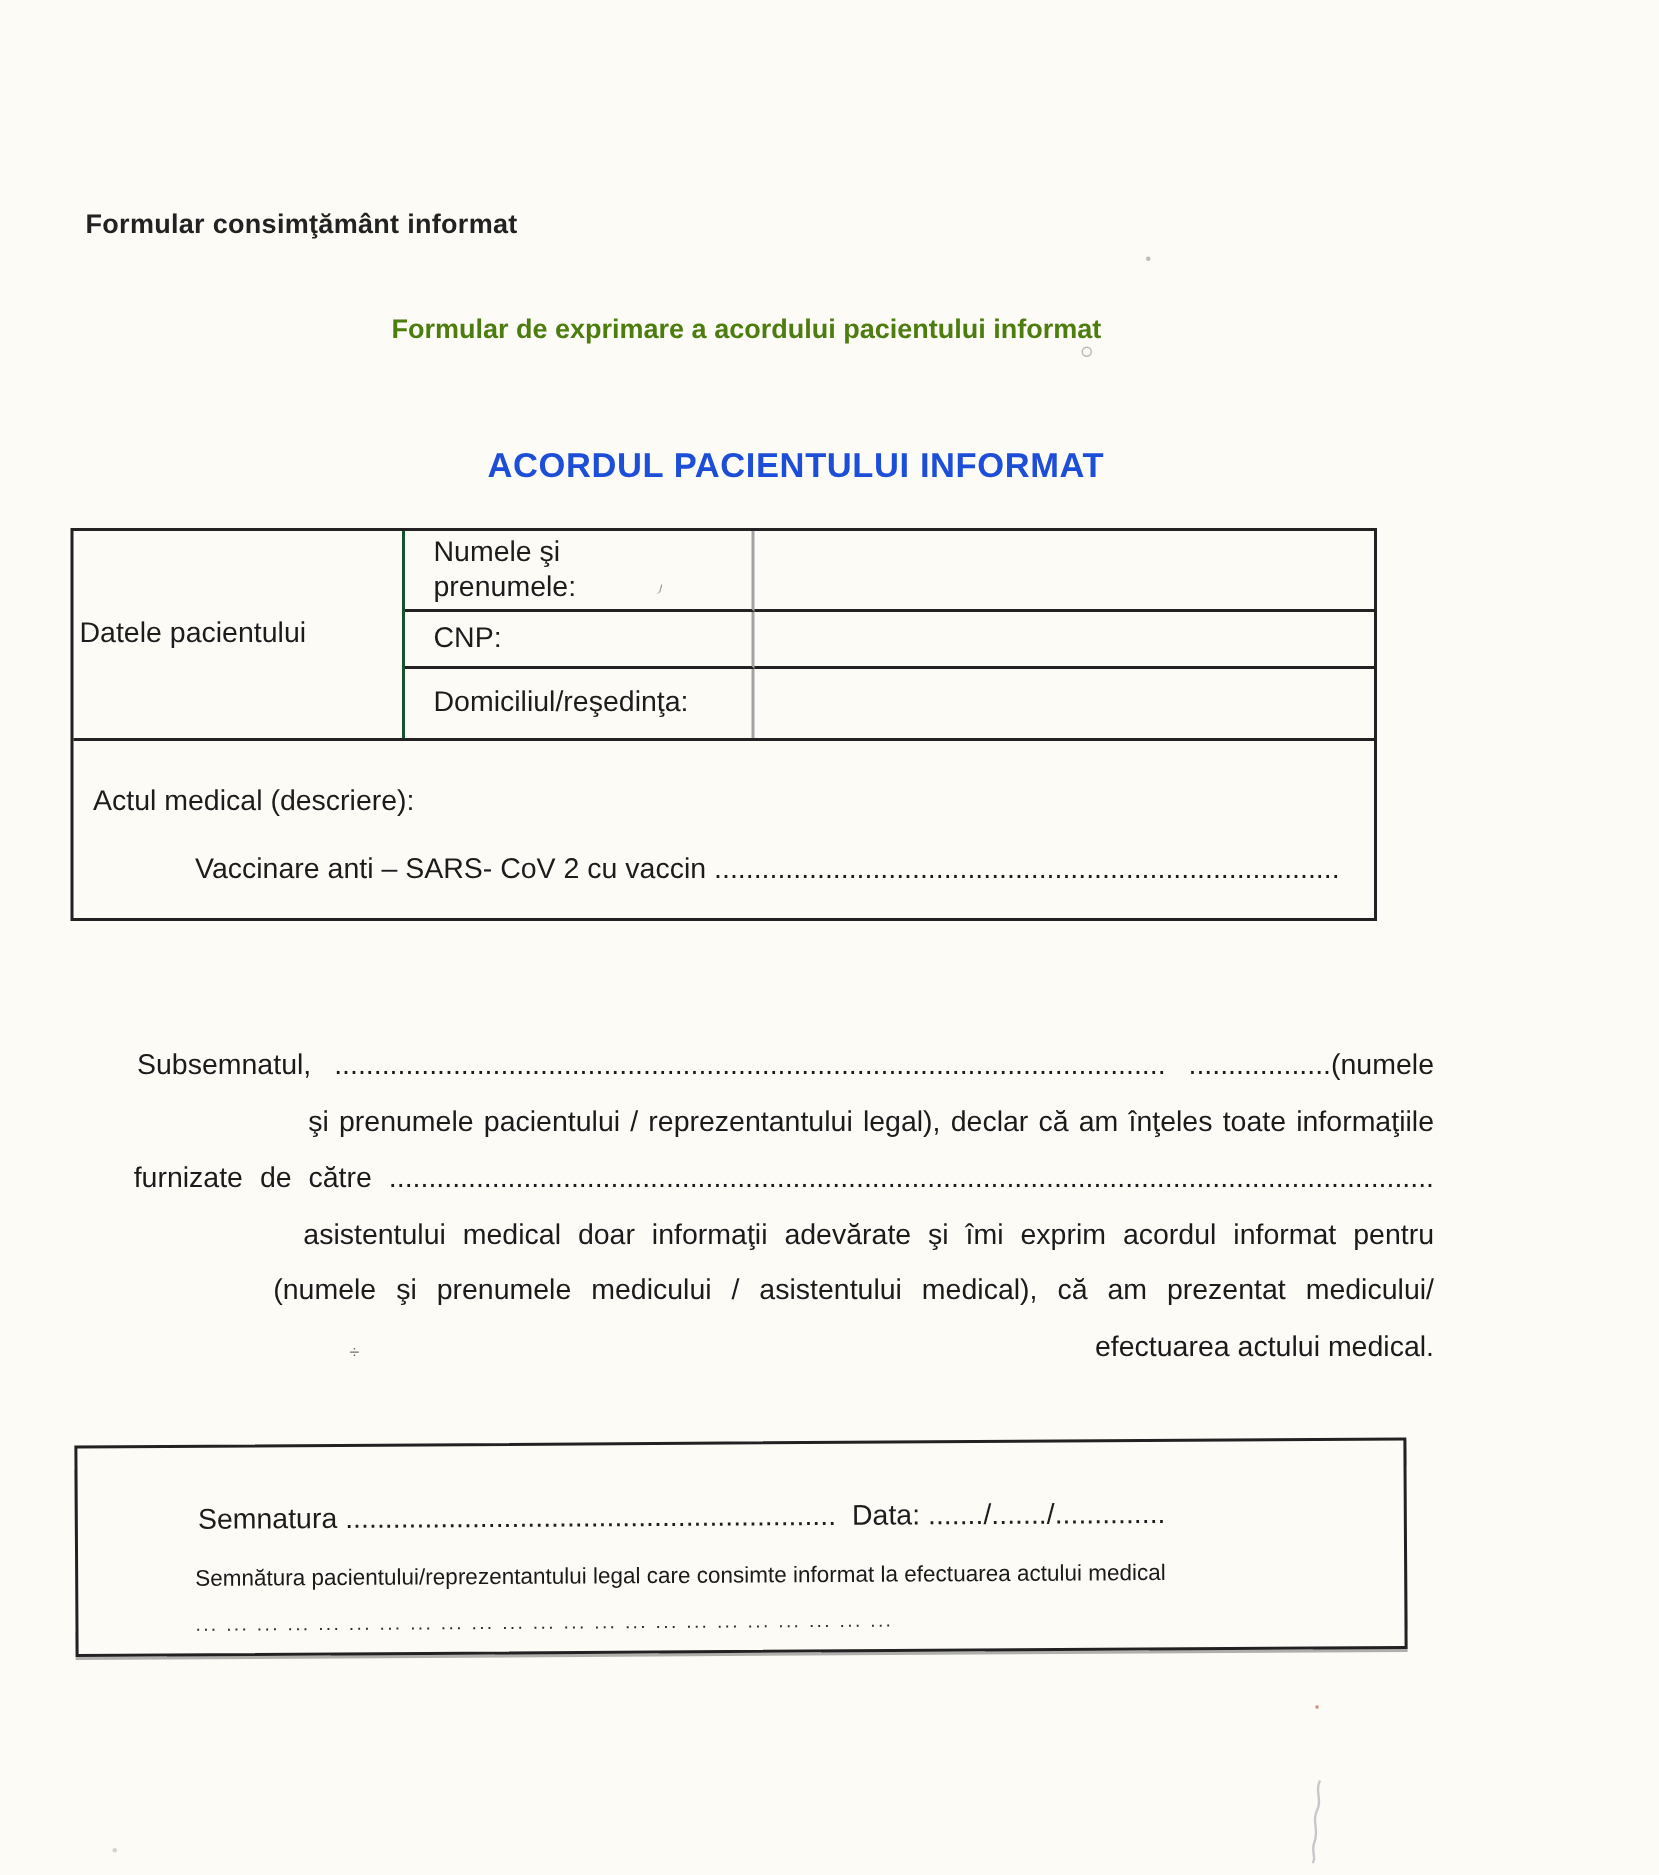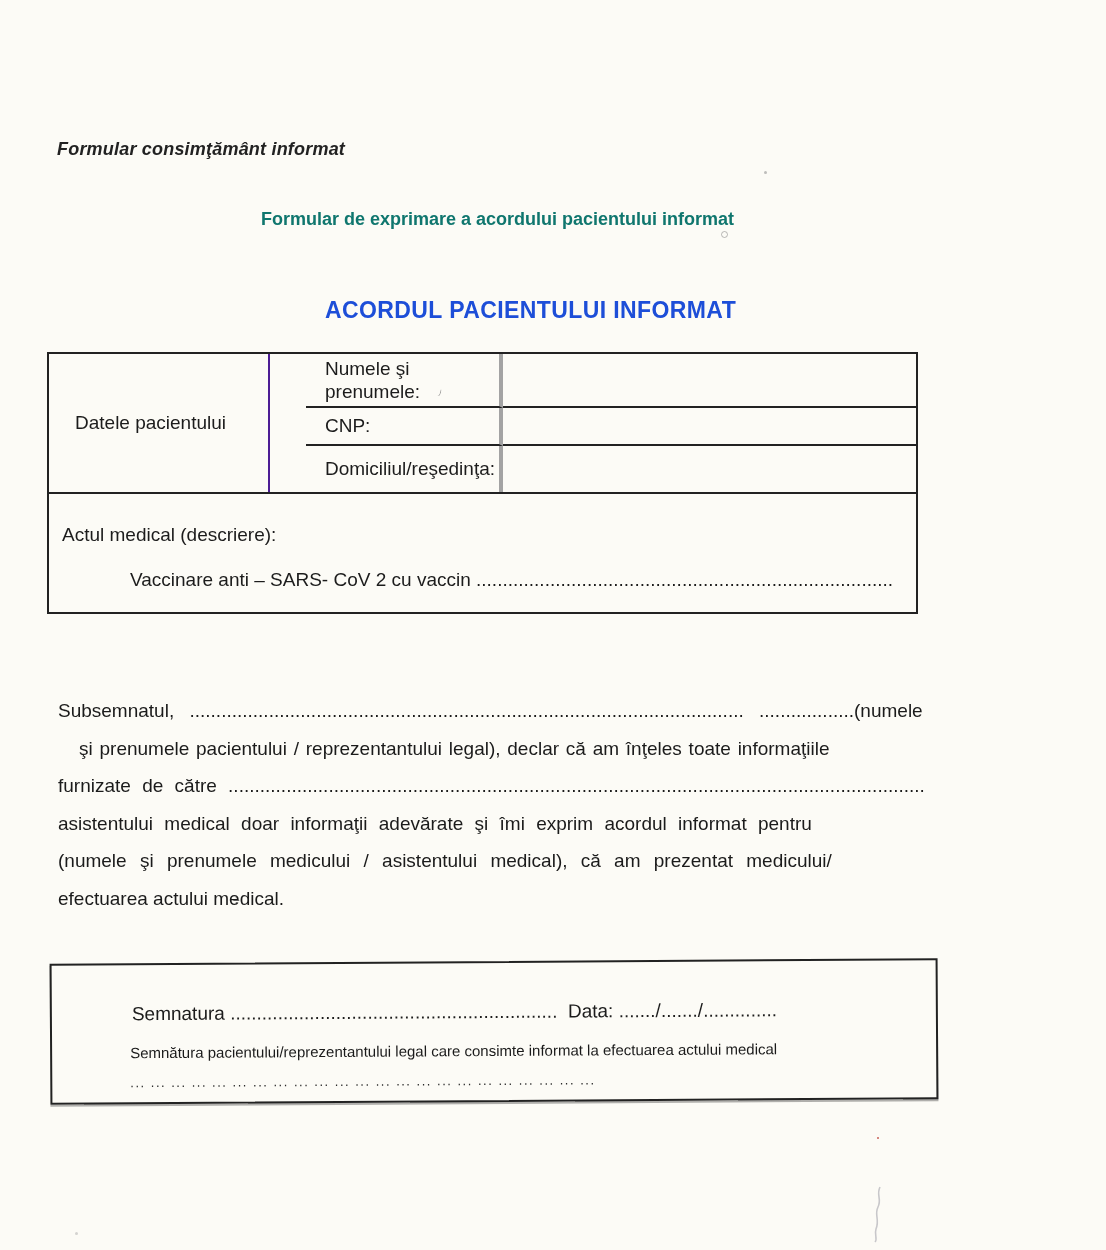"Formular consimţământ informat" .doc-label { font-style: italic -> none }
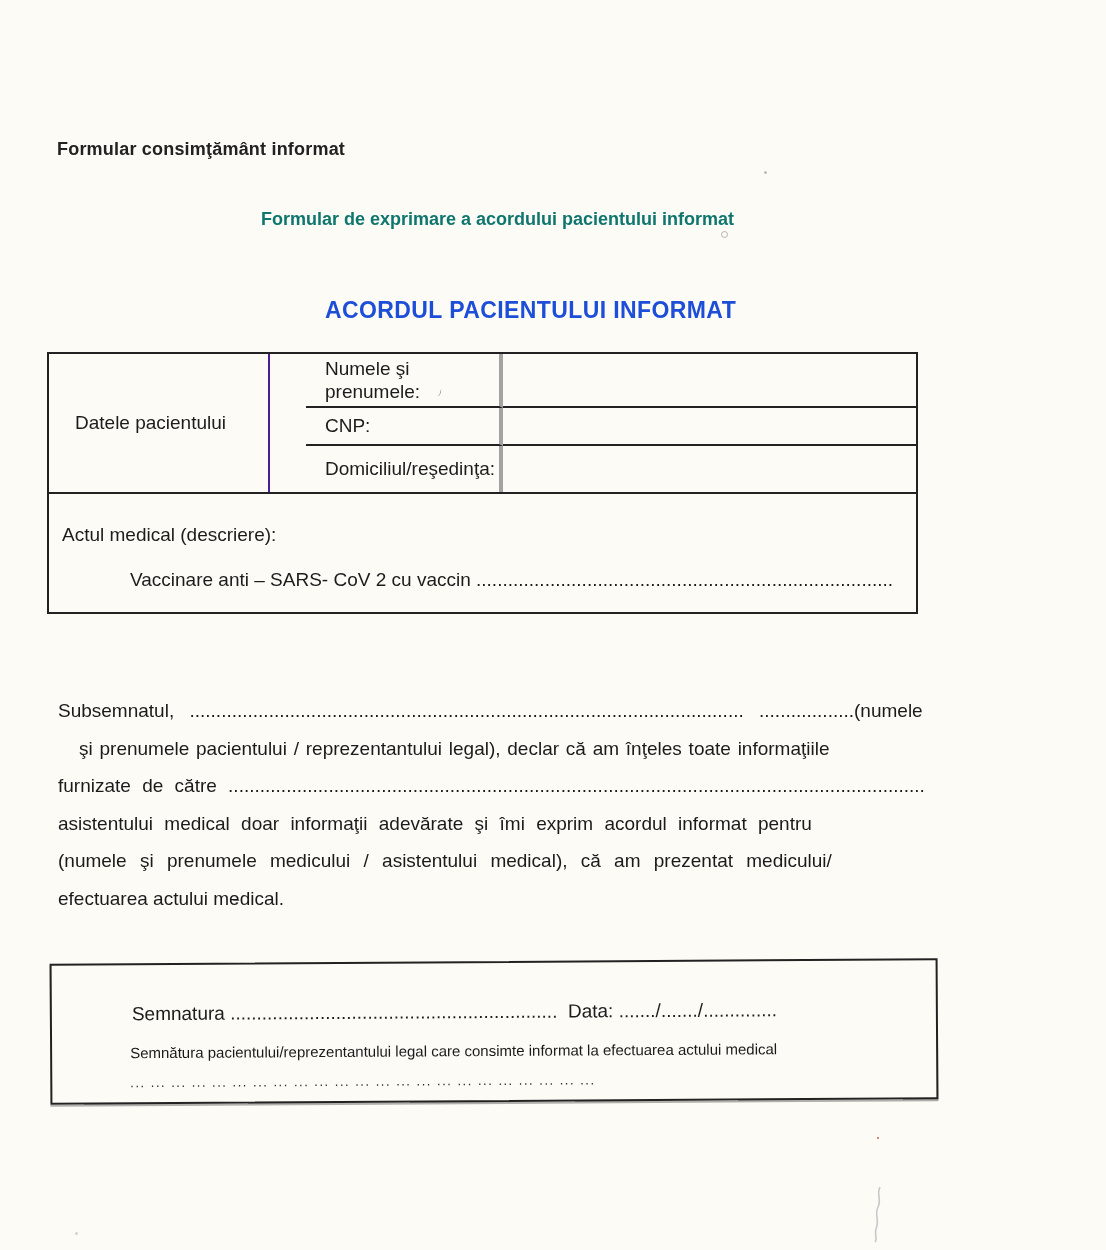"Formular de exprimare a acordului" .subtitle { color: #0f766e -> #4d7c0f }
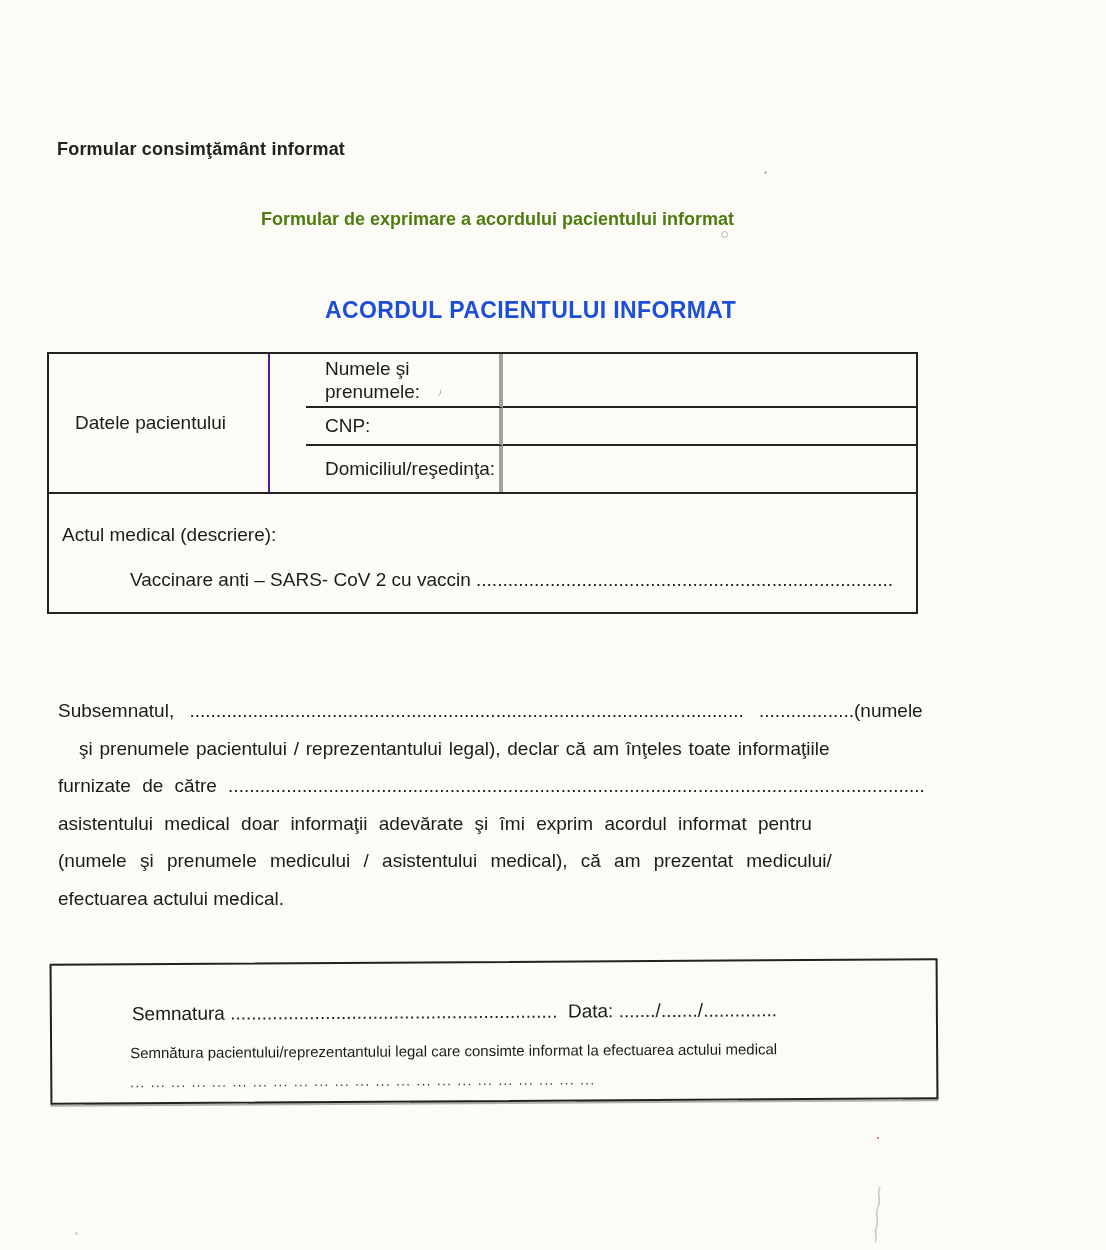"Numele şi prenumele:" .cell-label { border-right: 4px solid #a3a3a3 -> 2px solid #a3a3a3; margin-left: 36px -> none }
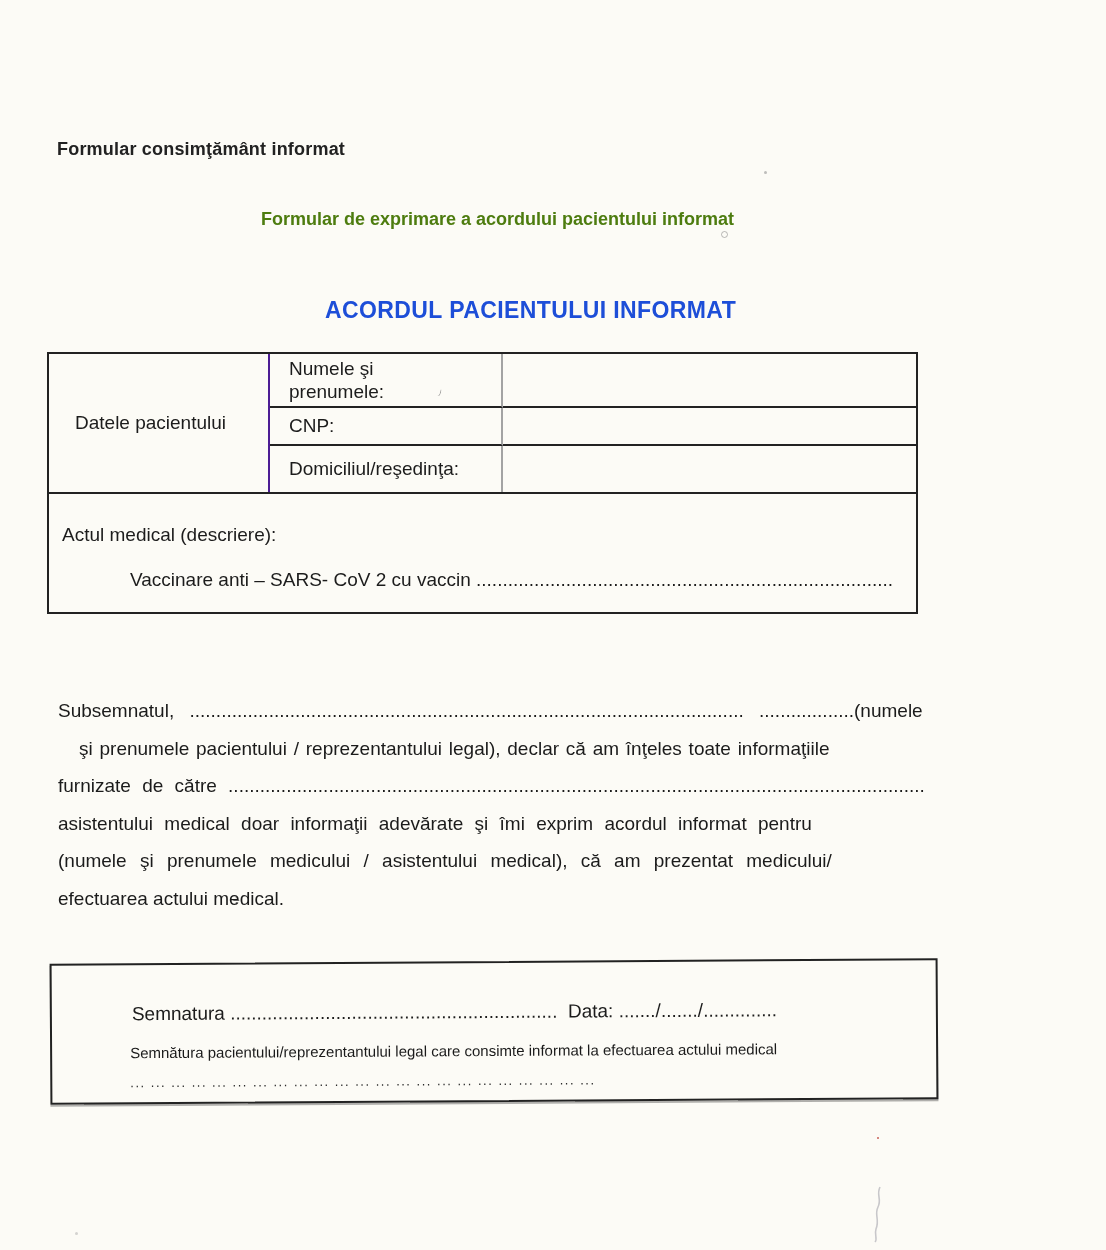"Datele pacientului" .cell-group { border-right: 2px solid #4c1d95 -> 2px solid #14532d; padding-left: 26px -> 4px }
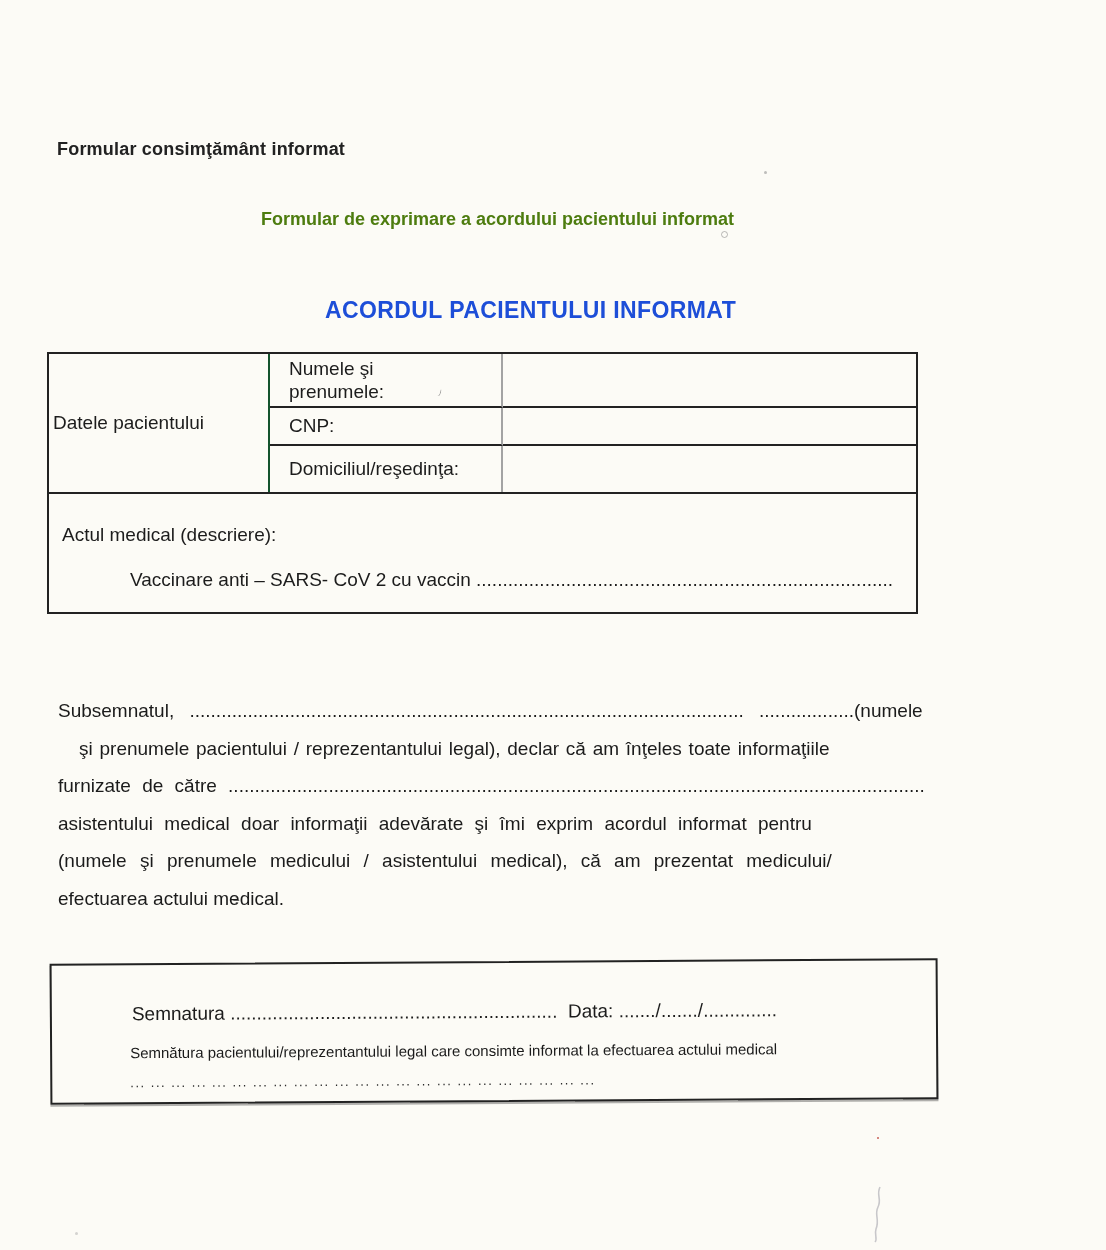"Subsemnatul," .declaration { left: 58px -> 76px; text-align: none -> right }
